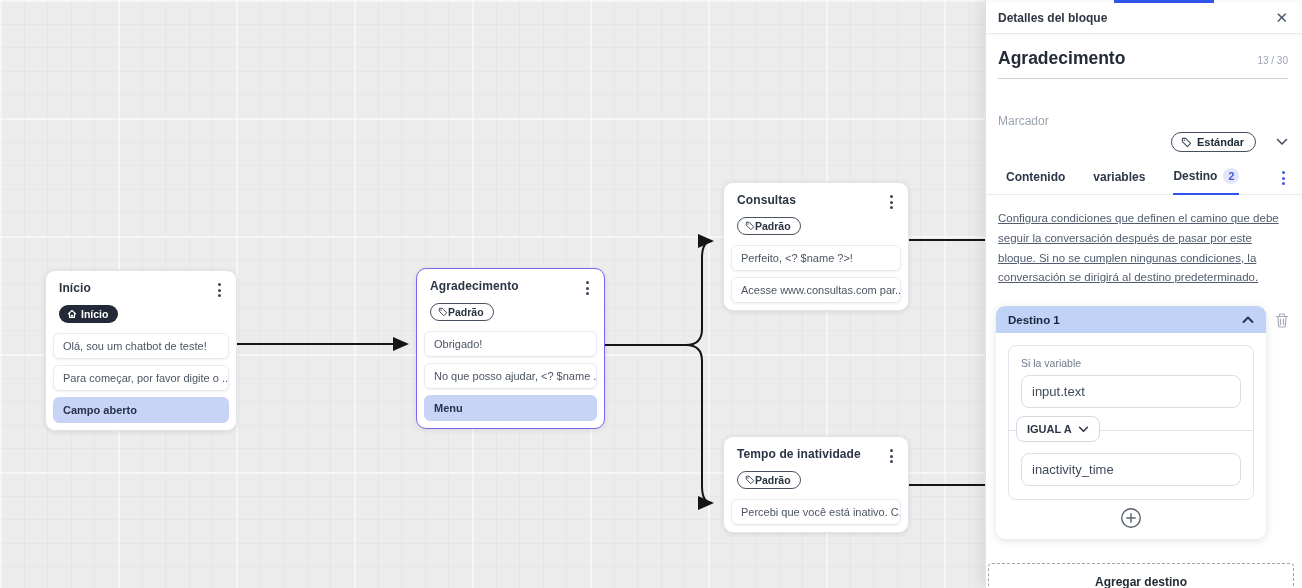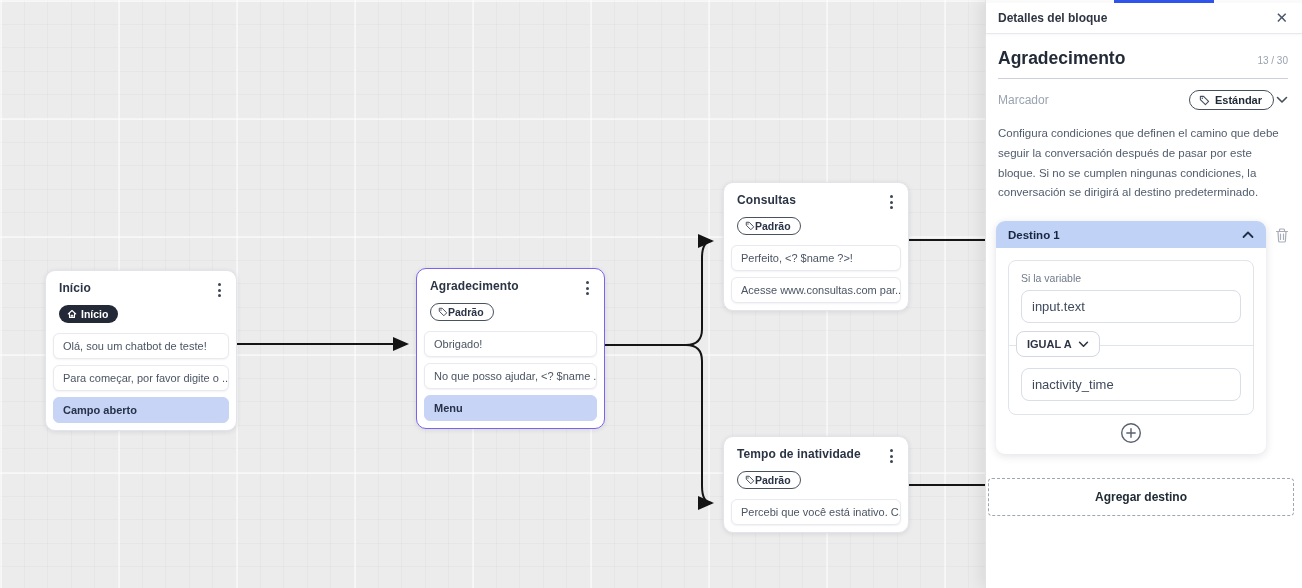"Estándar" .p-marker-right { gap: 2px -> 20px; margin-top: none -> 42px }
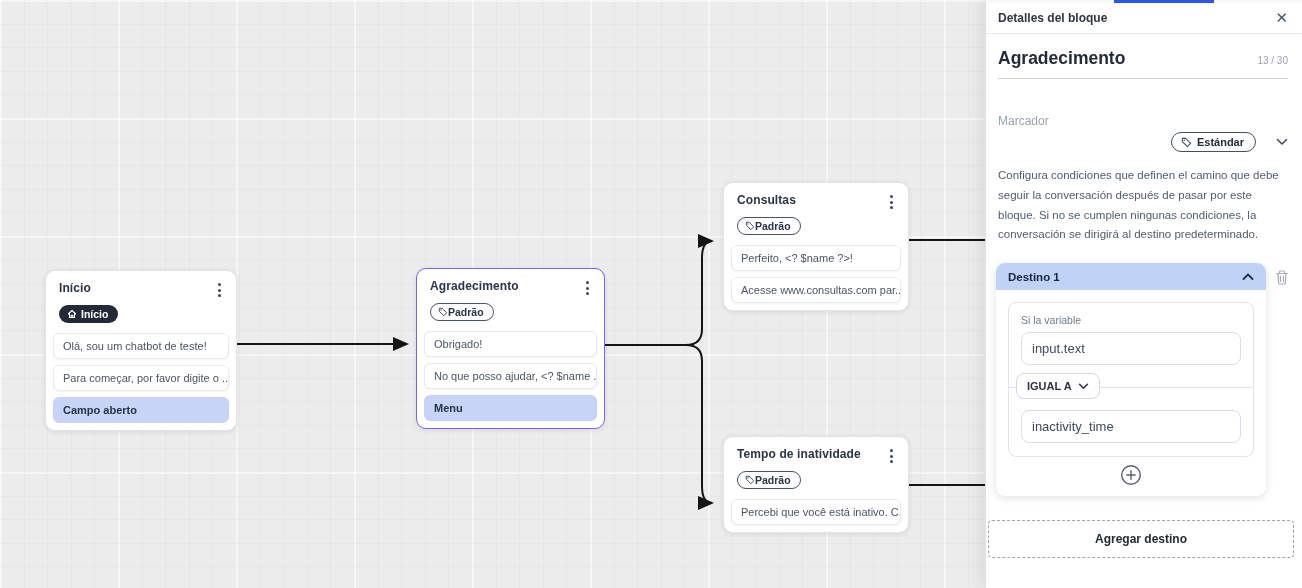"Contenido" div.p-tabs { html: none -> <div> <div> <span>Contenido</span> </div> <div> <span>variables</span> </div> <div> <span>Destino</span> <span>2</span> </div> <span> <i></i> <i></i> <i></i> </span> </div> }
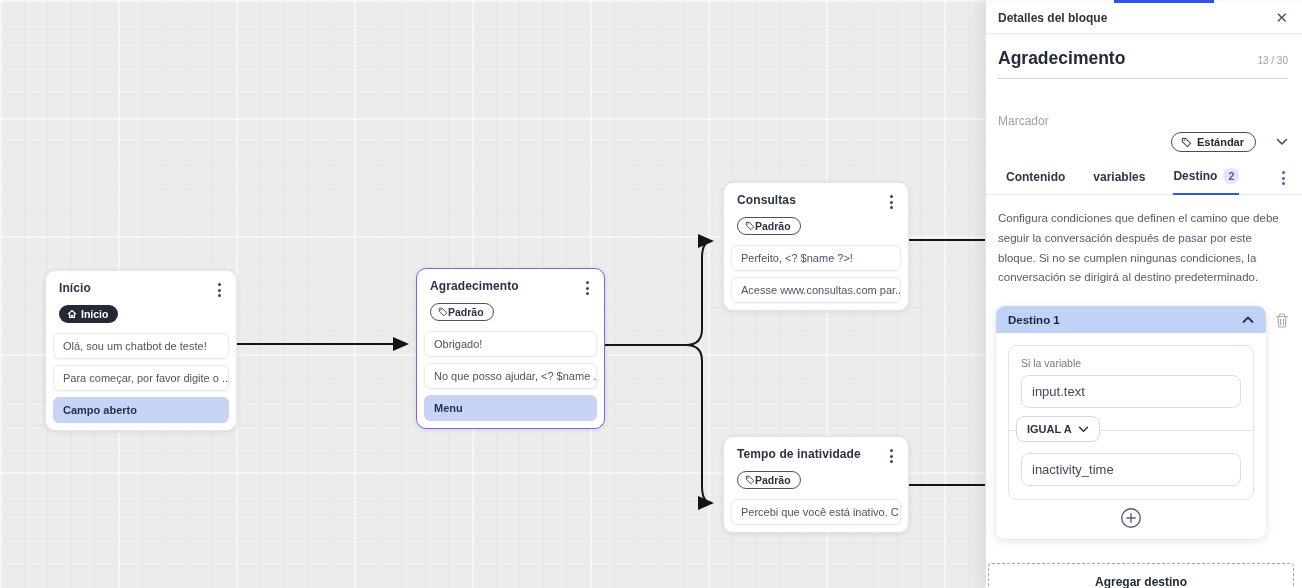"Configura condiciones que definen el" .p-desc { text-decoration: none -> underline }
